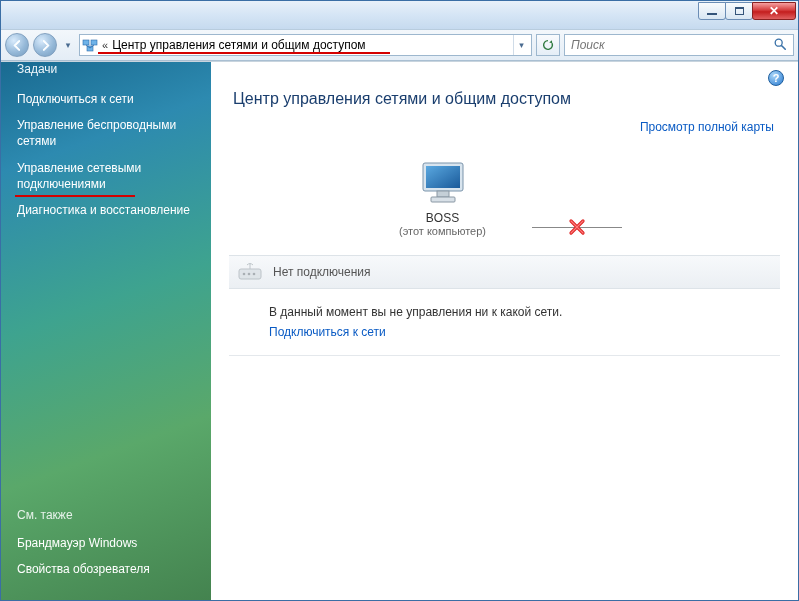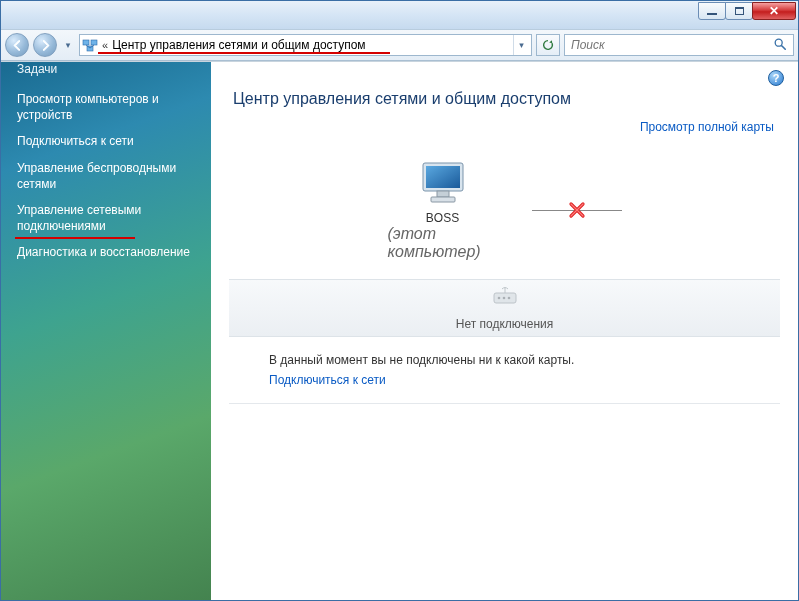"Просмотр компьютеров и устройств" a.sidebar-link { html: <a>Просмотр компьютеров и устройств</a> -> none }
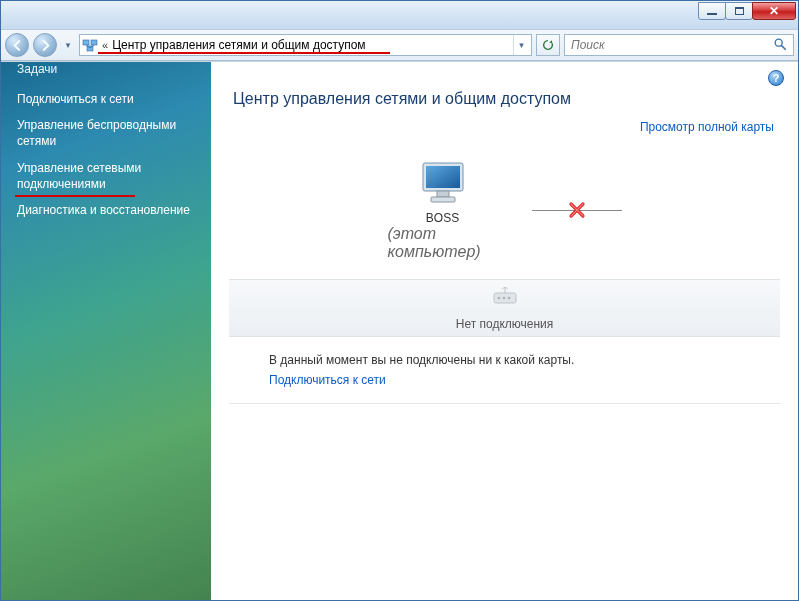"BOSS" .network-map { align-items: center -> flex-end }
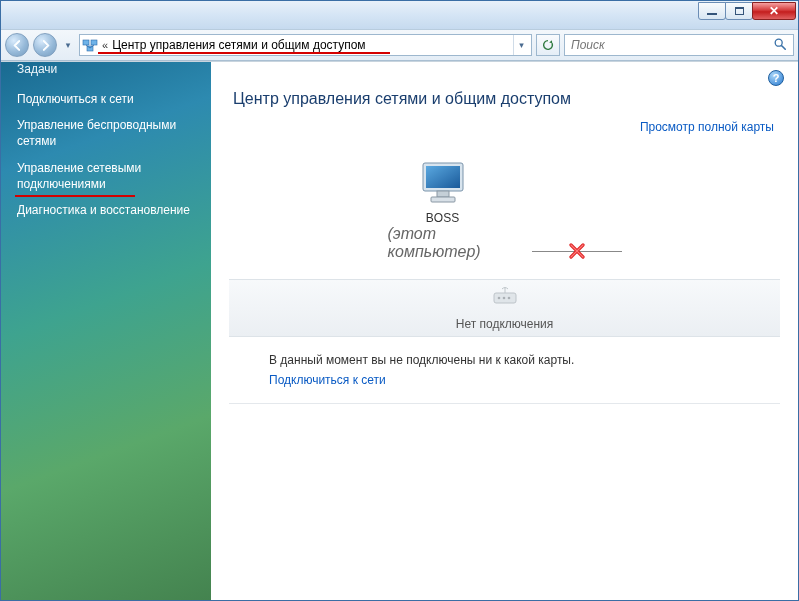"(этот компьютер)" .map-node .label2 { font-size: 16px -> 11px; font-style: italic -> none }
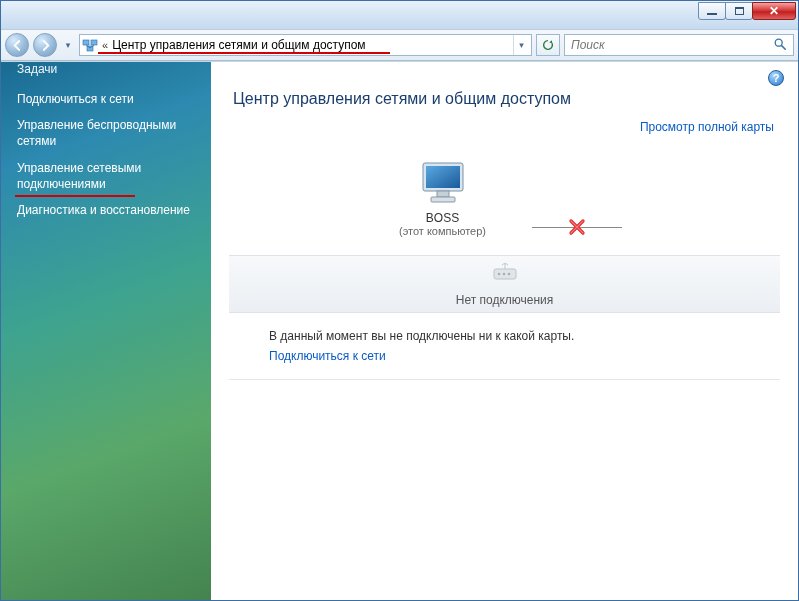"Нет подключения" .section-hdr { flex-direction: column -> none }
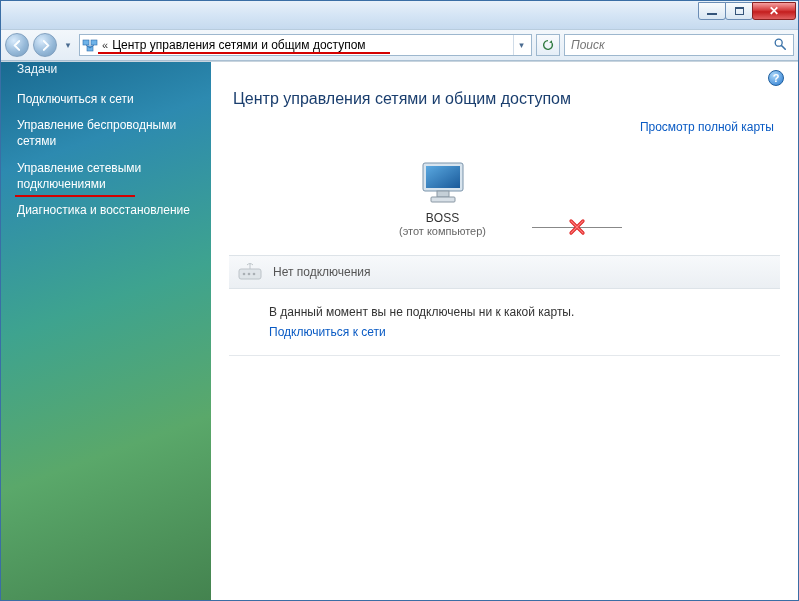"В данный момент вы не" div { text: подключены ни к какой карты -> управления ни к какой сети }
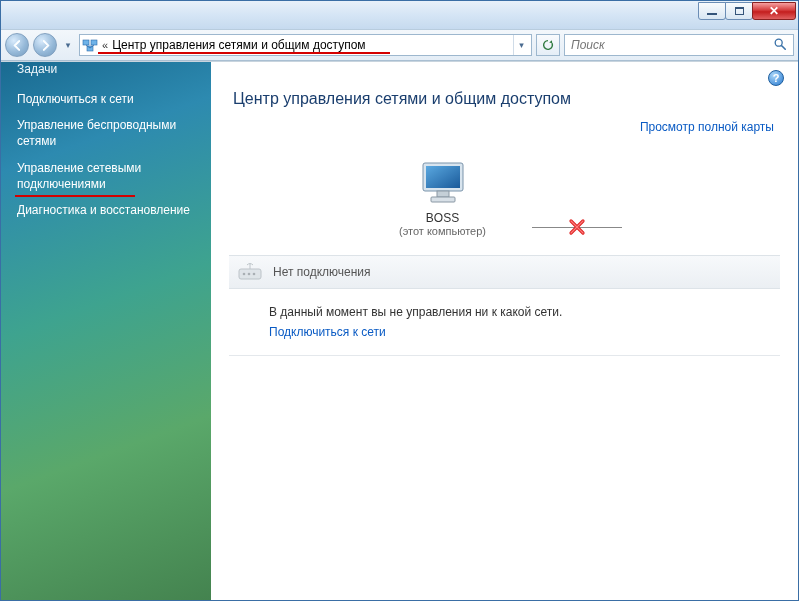"См. также" div.sidebar-footer { html: none -> <div> <div>См. также</div> <a>Брандмауэр Windows</a> <a>Свойства обозревателя</a> </div> }
